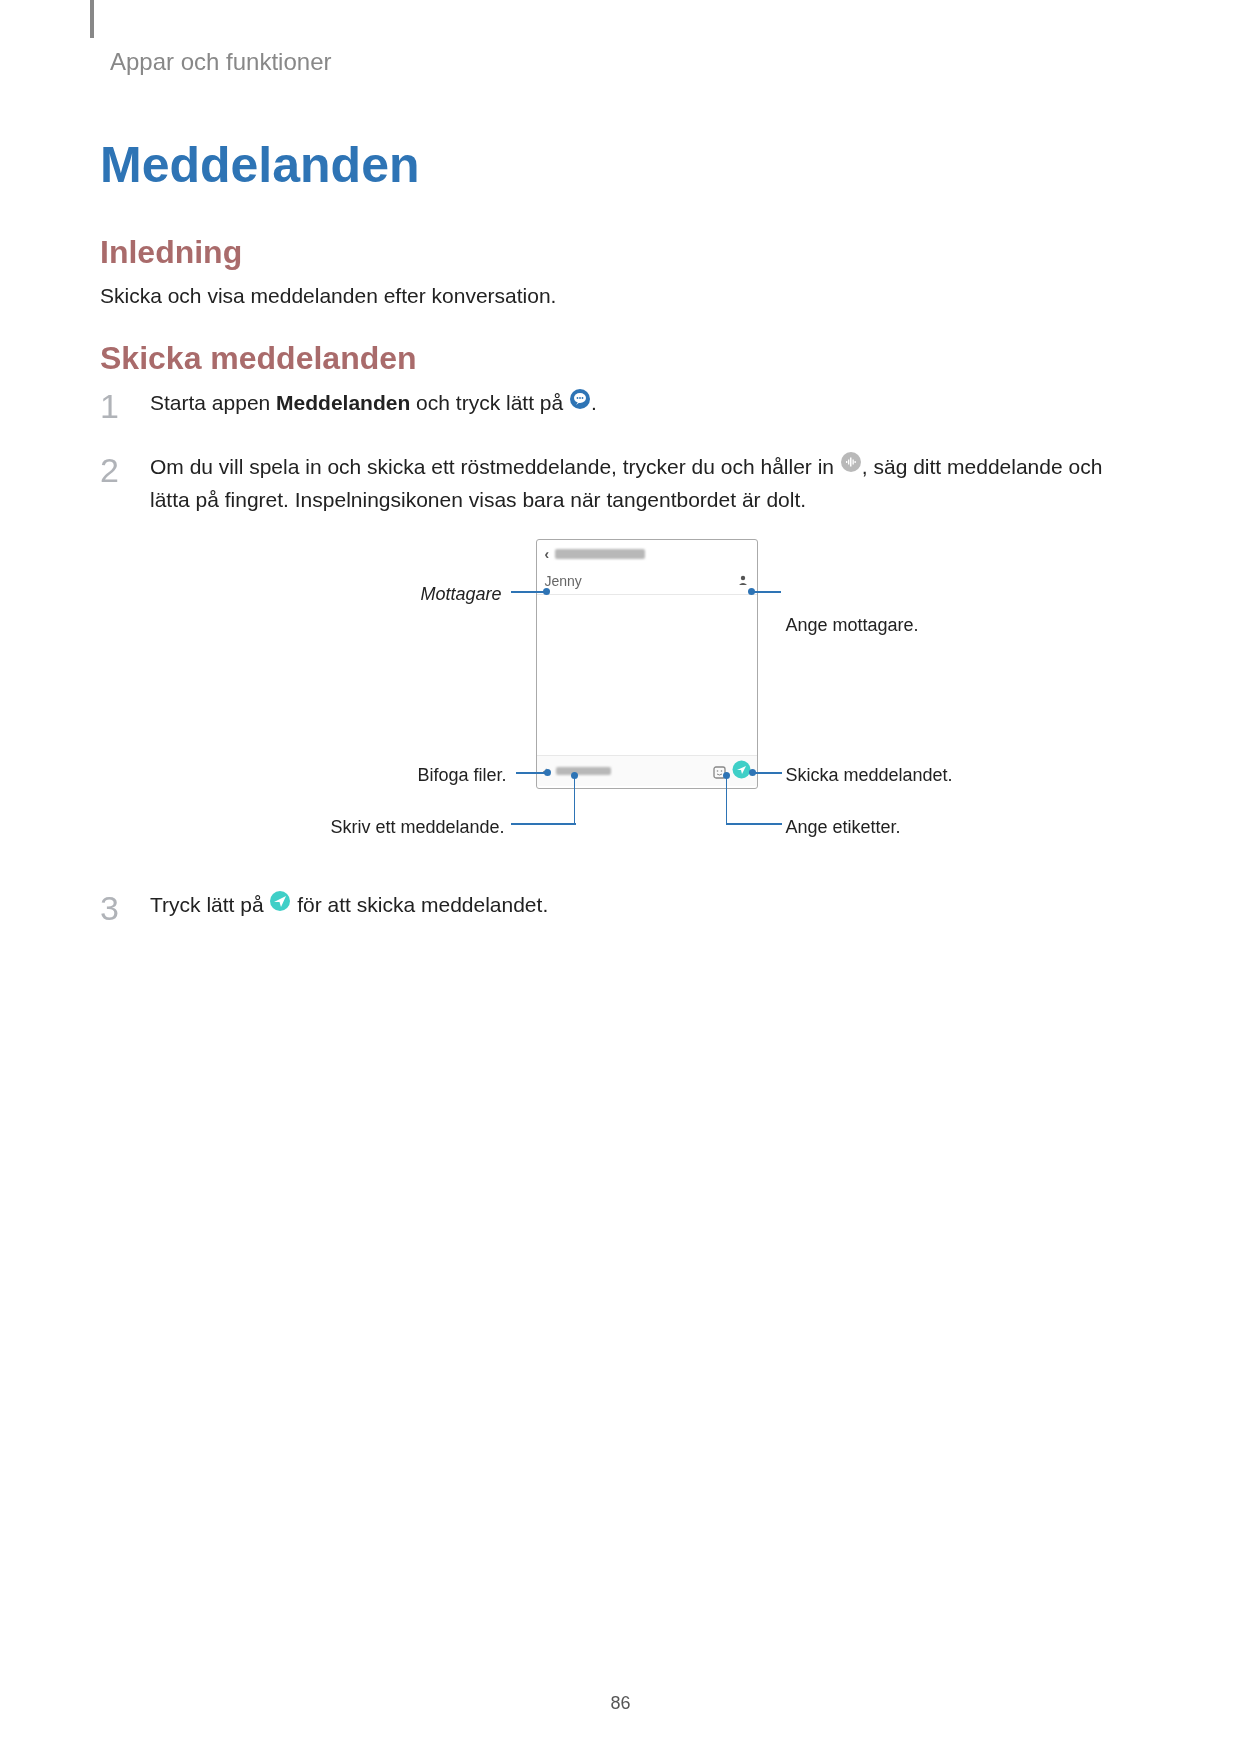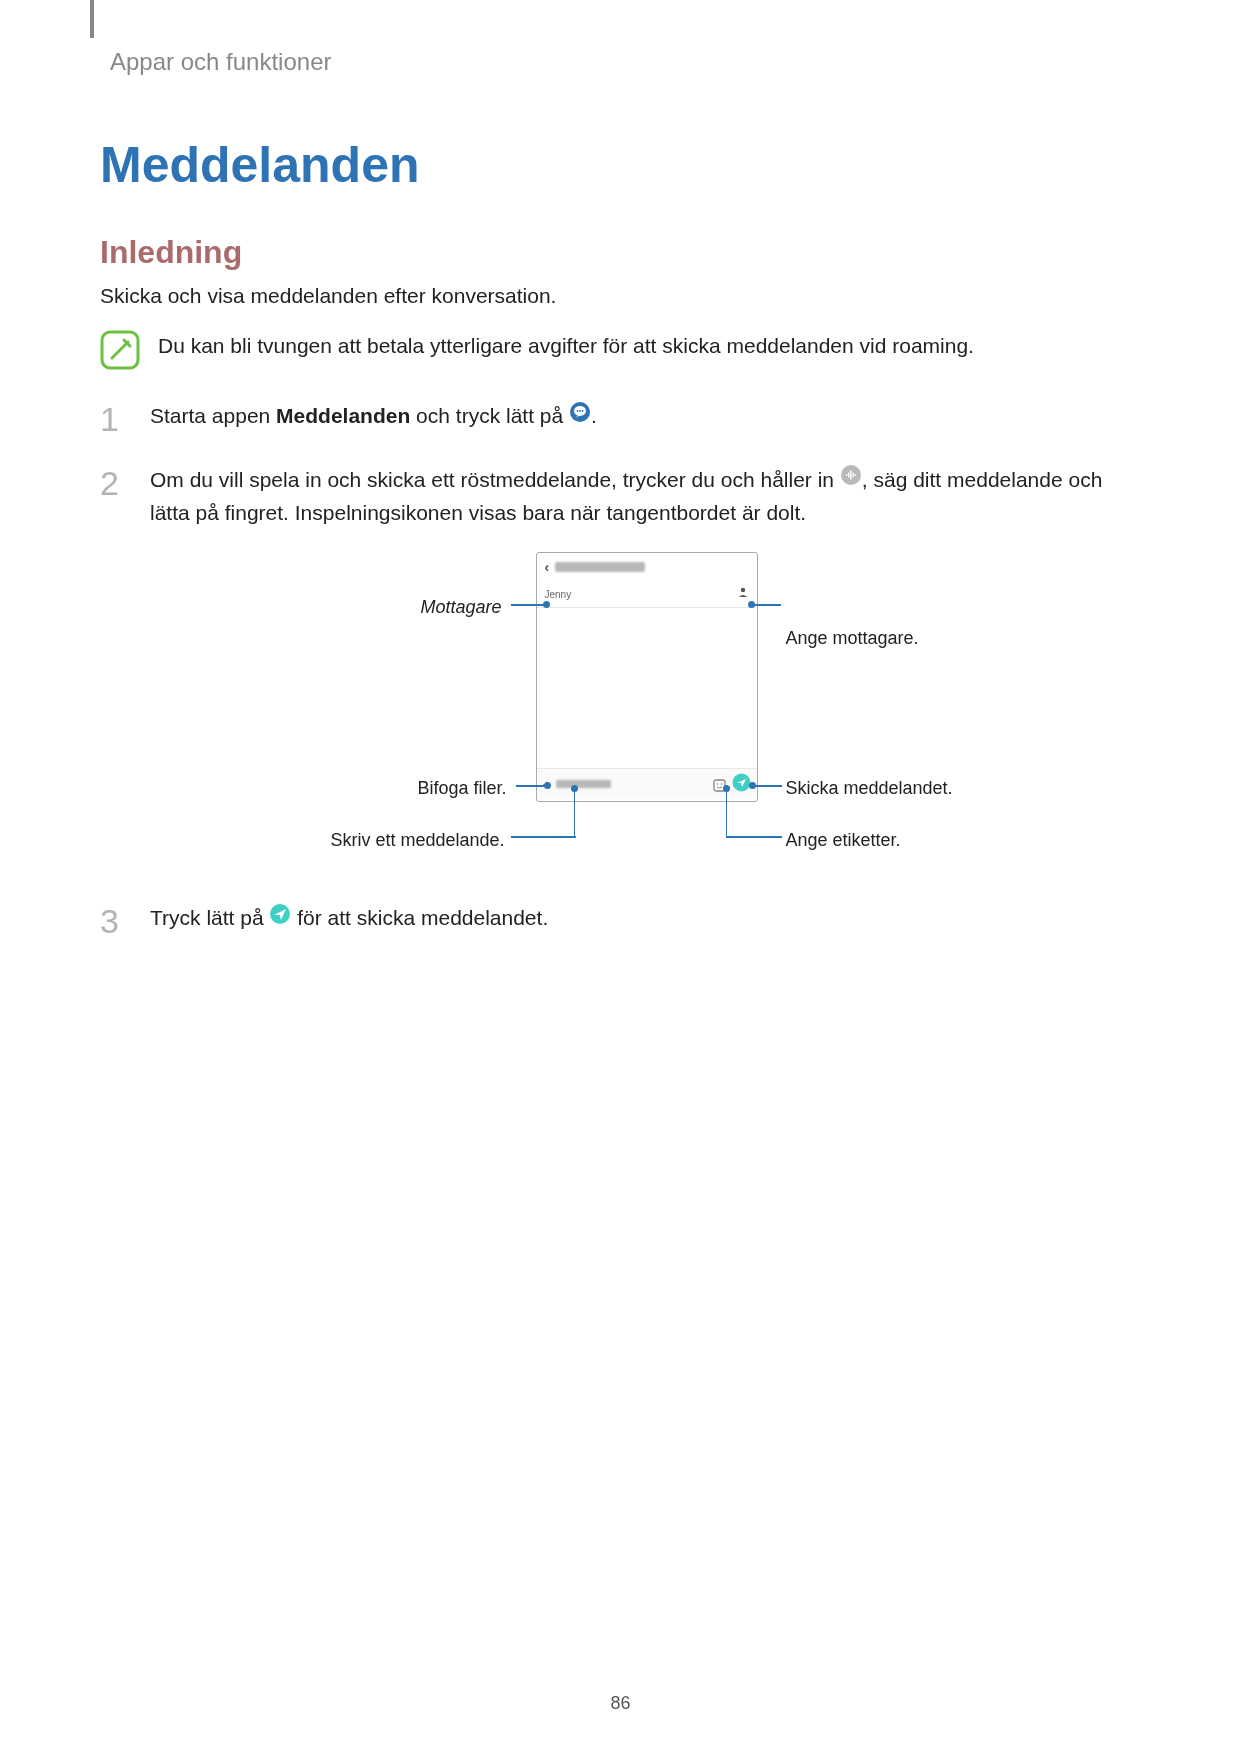"Skicka meddelanden" h2.section { html: none -> <h2>Skicka meddelanden</h2> }
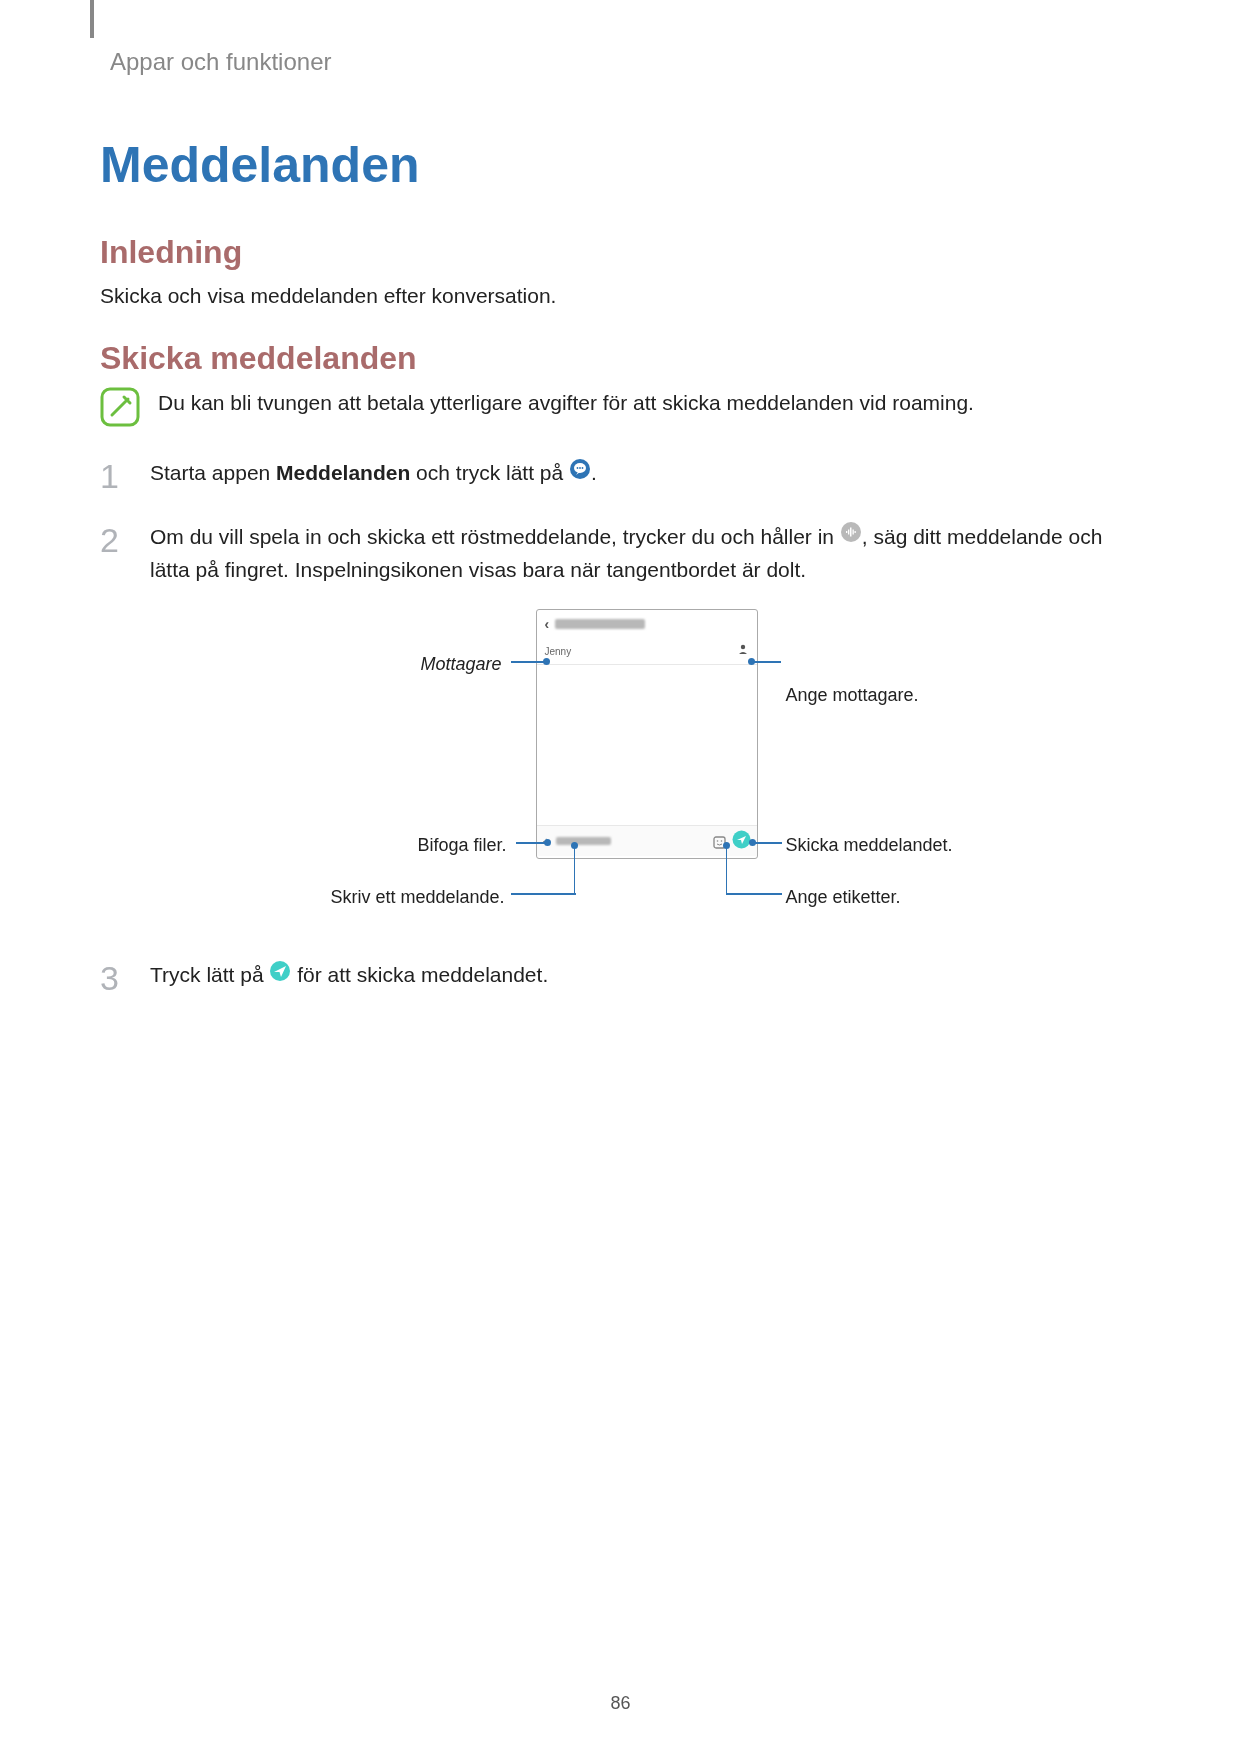"Du kan bli tvungen att" div.note-row { html: <div> <span> <svg> <rect></rect> <path></path> <path></path> </svg> </span> <div>Du kan bli tvungen att betala ytterligare avgifter för att skicka meddelanden vid roaming.</div> </div> -> none }
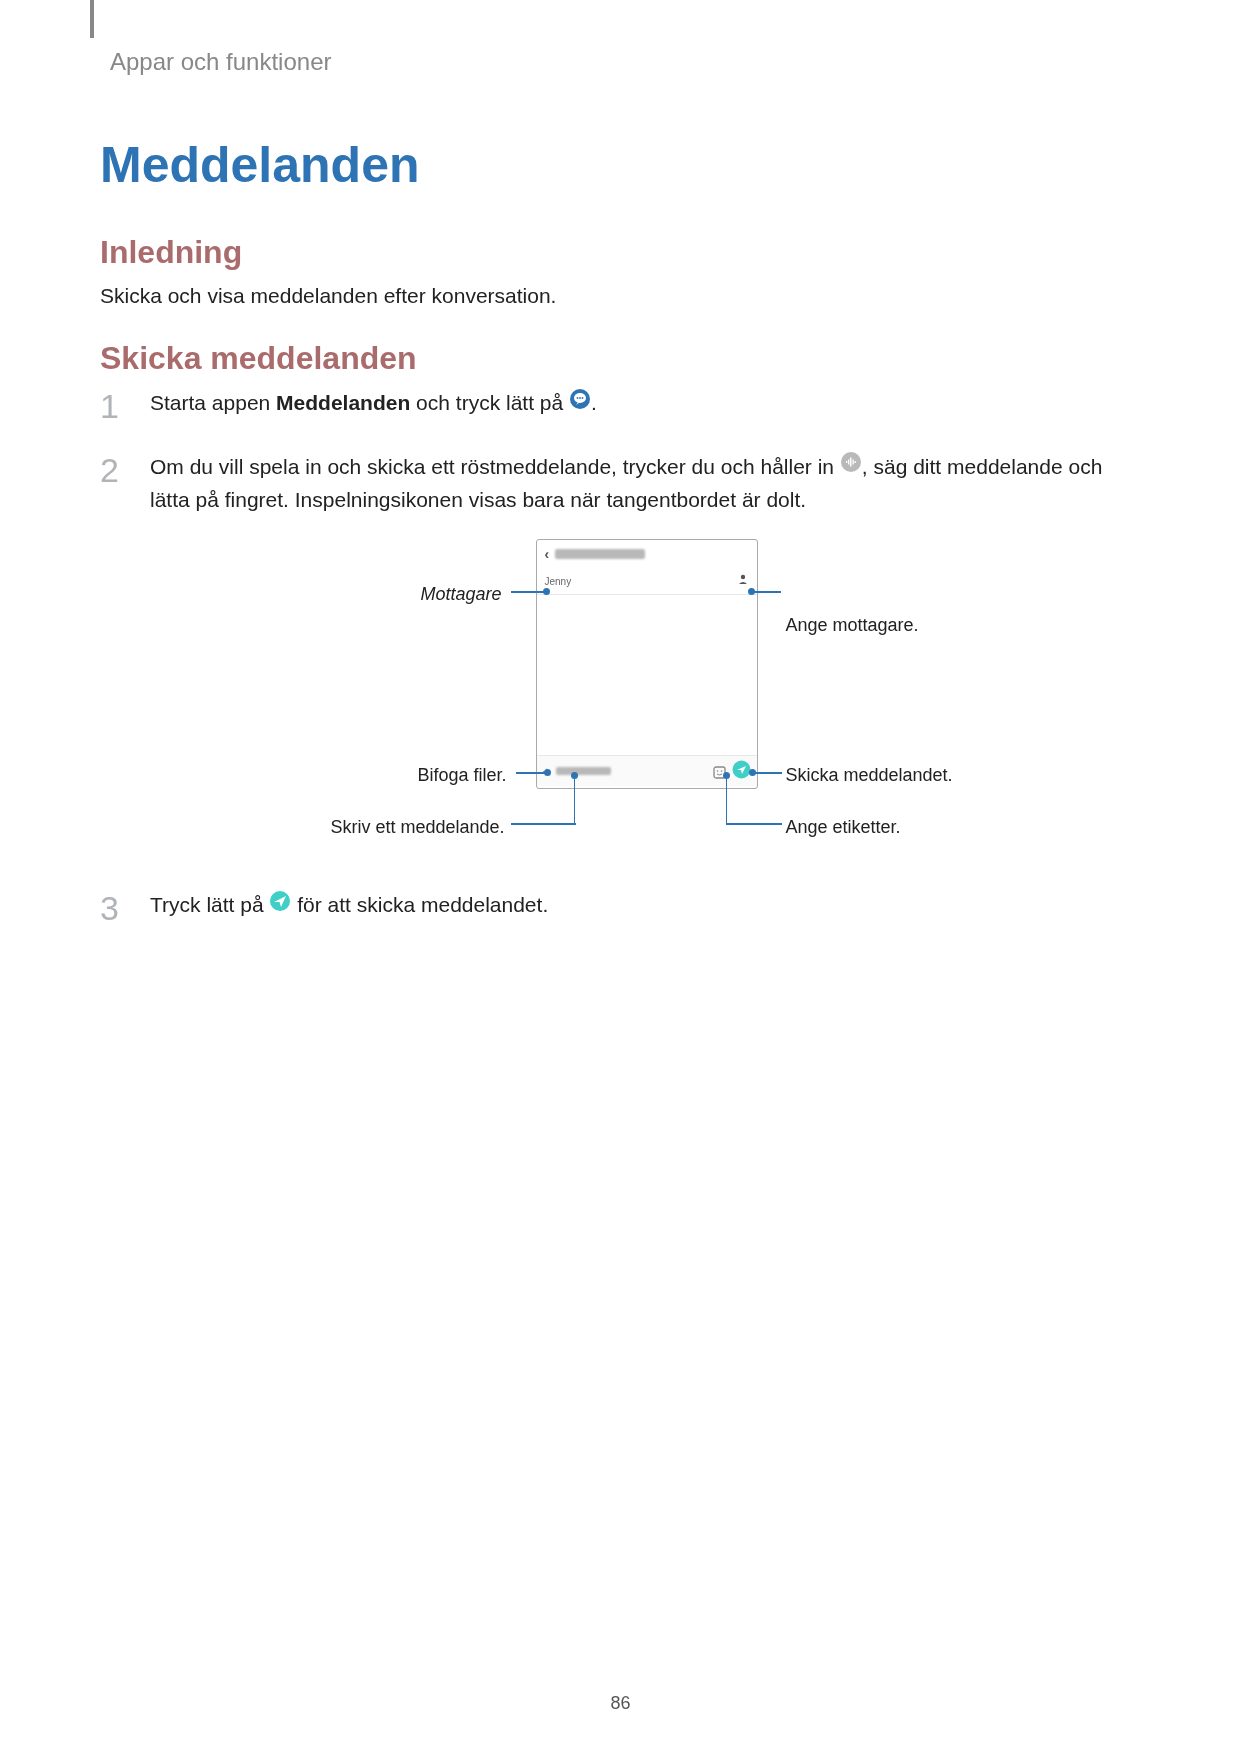"Jenny" .phone-recipient { font-size: 10px -> 14px }
